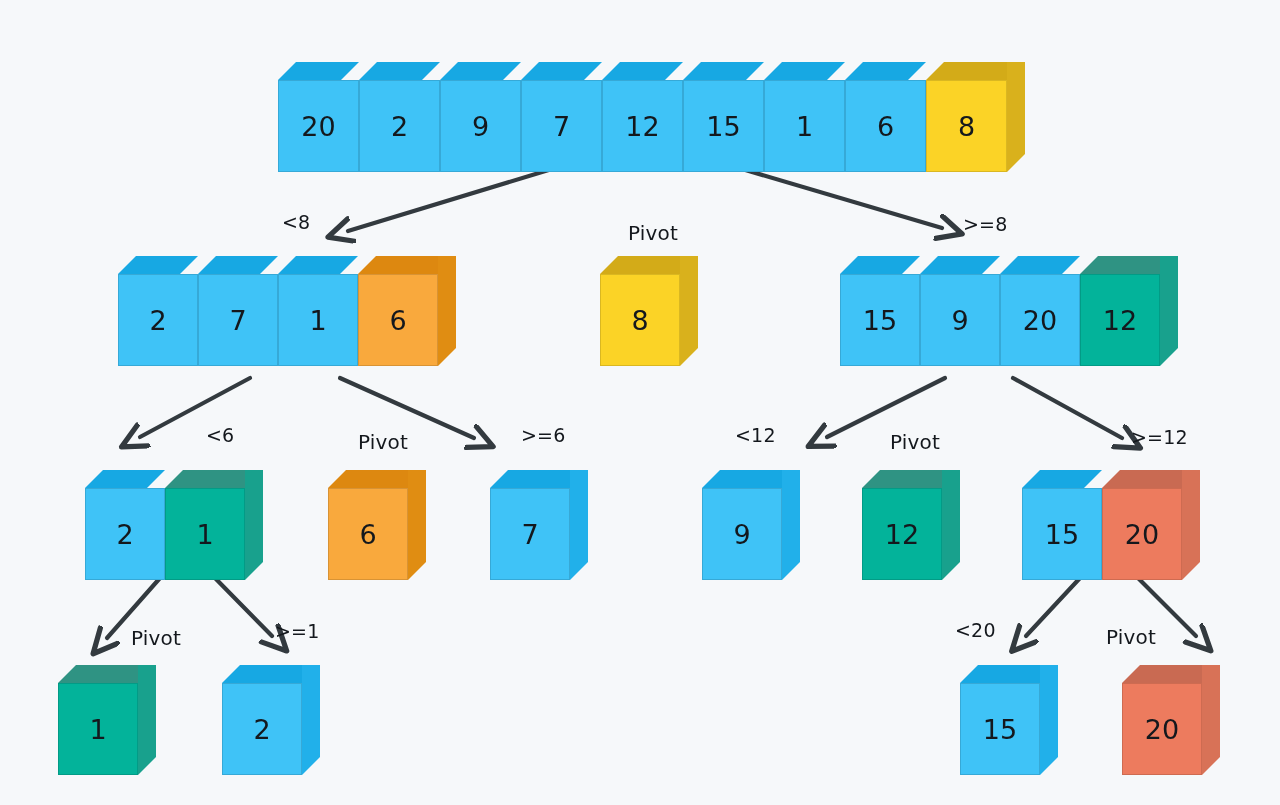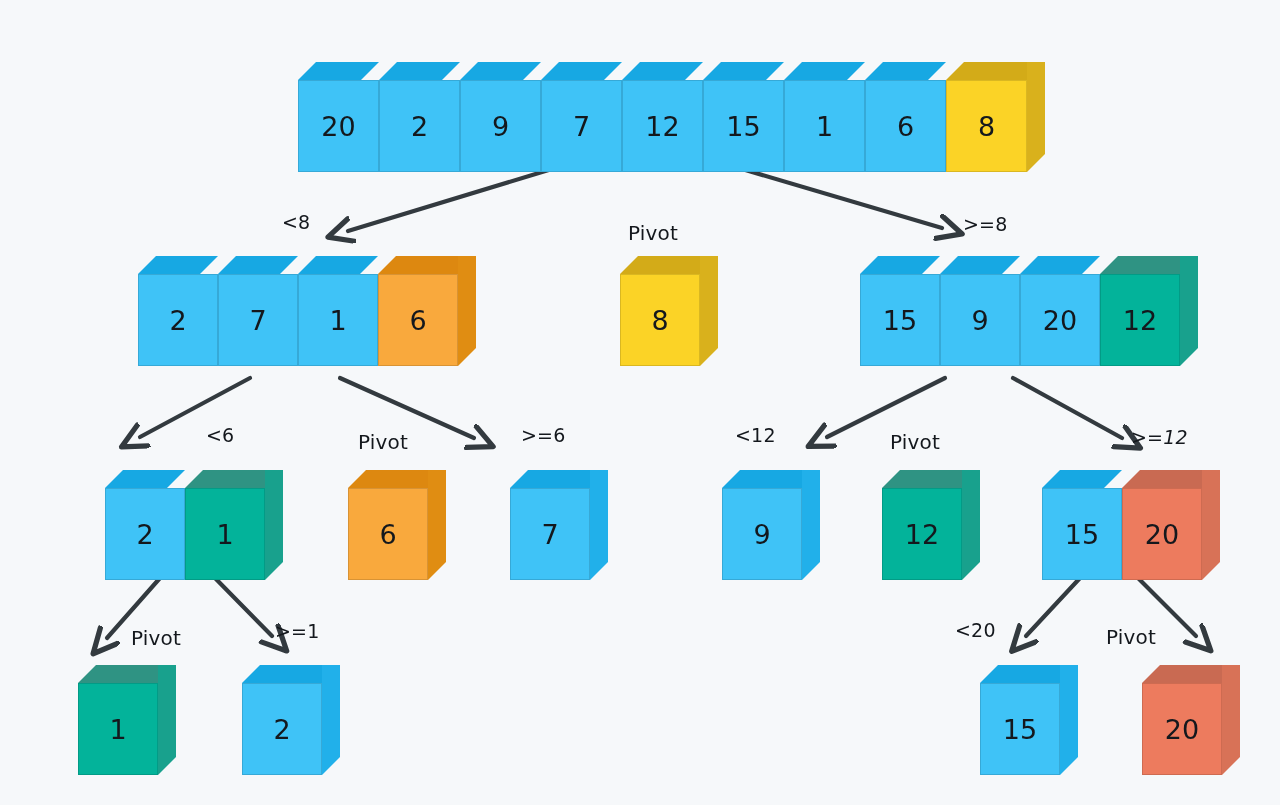"20" .blockrow { margin-left: 20px -> none }
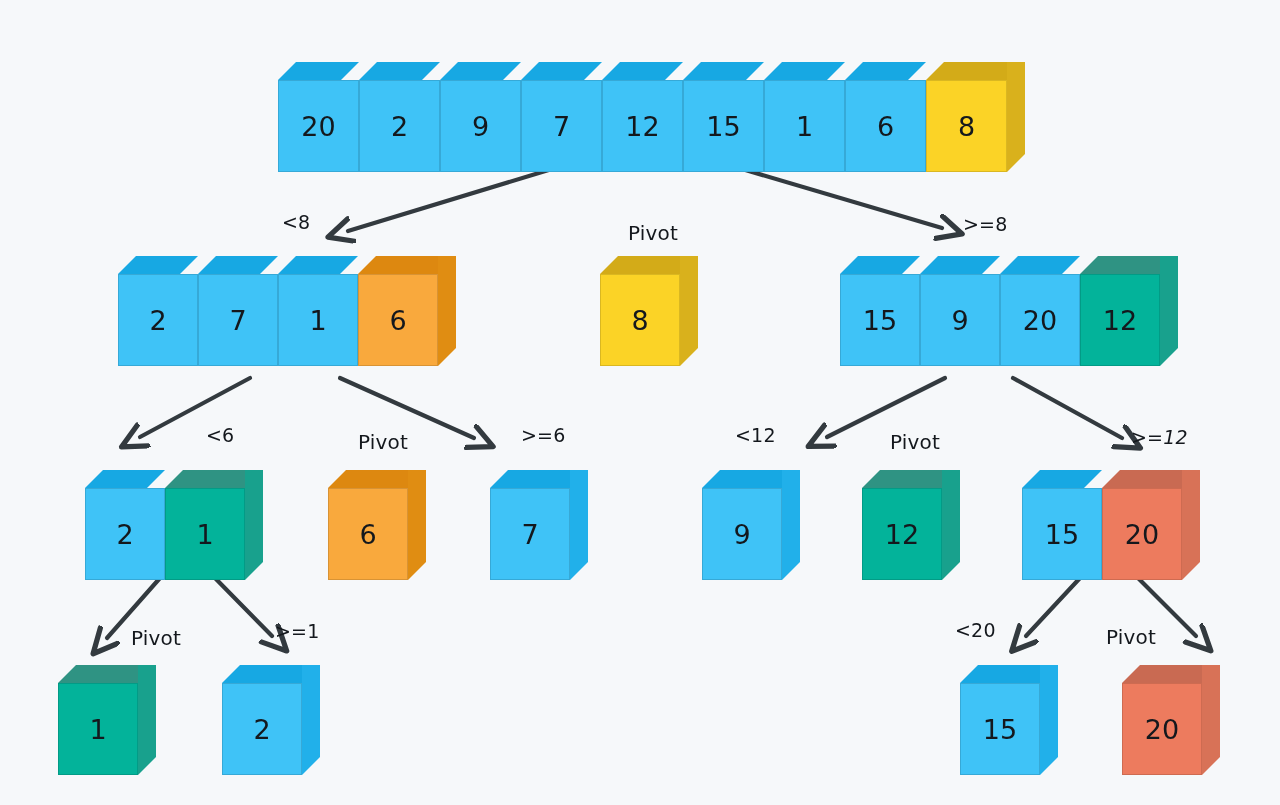">=12" div.label { font-style: italic -> none }
